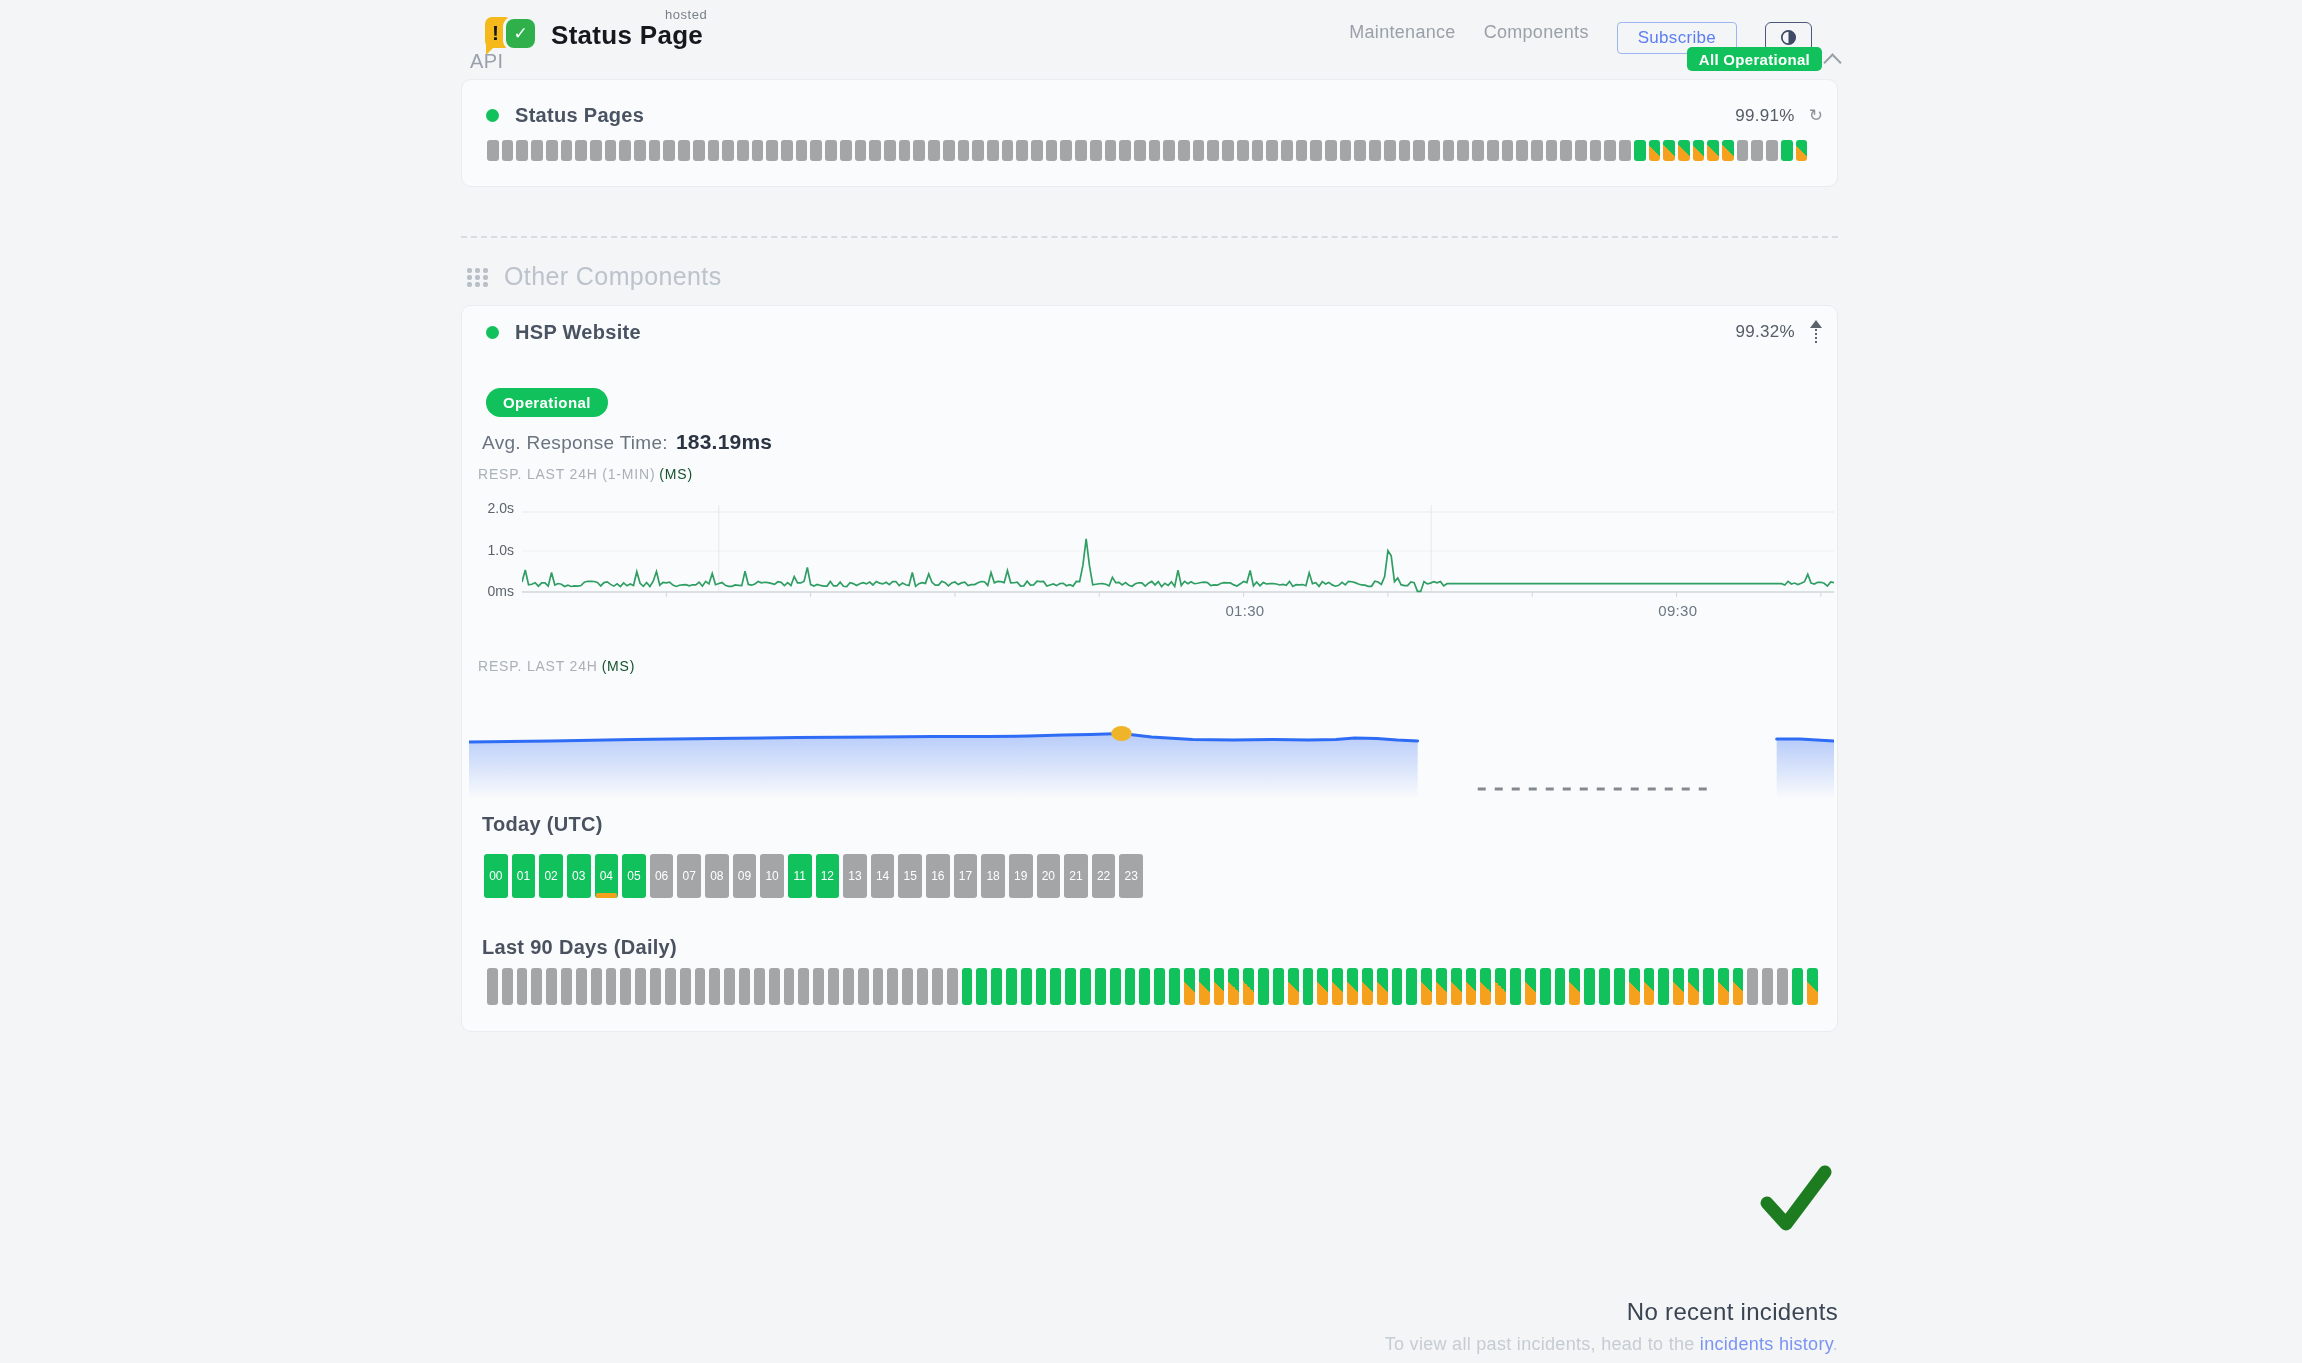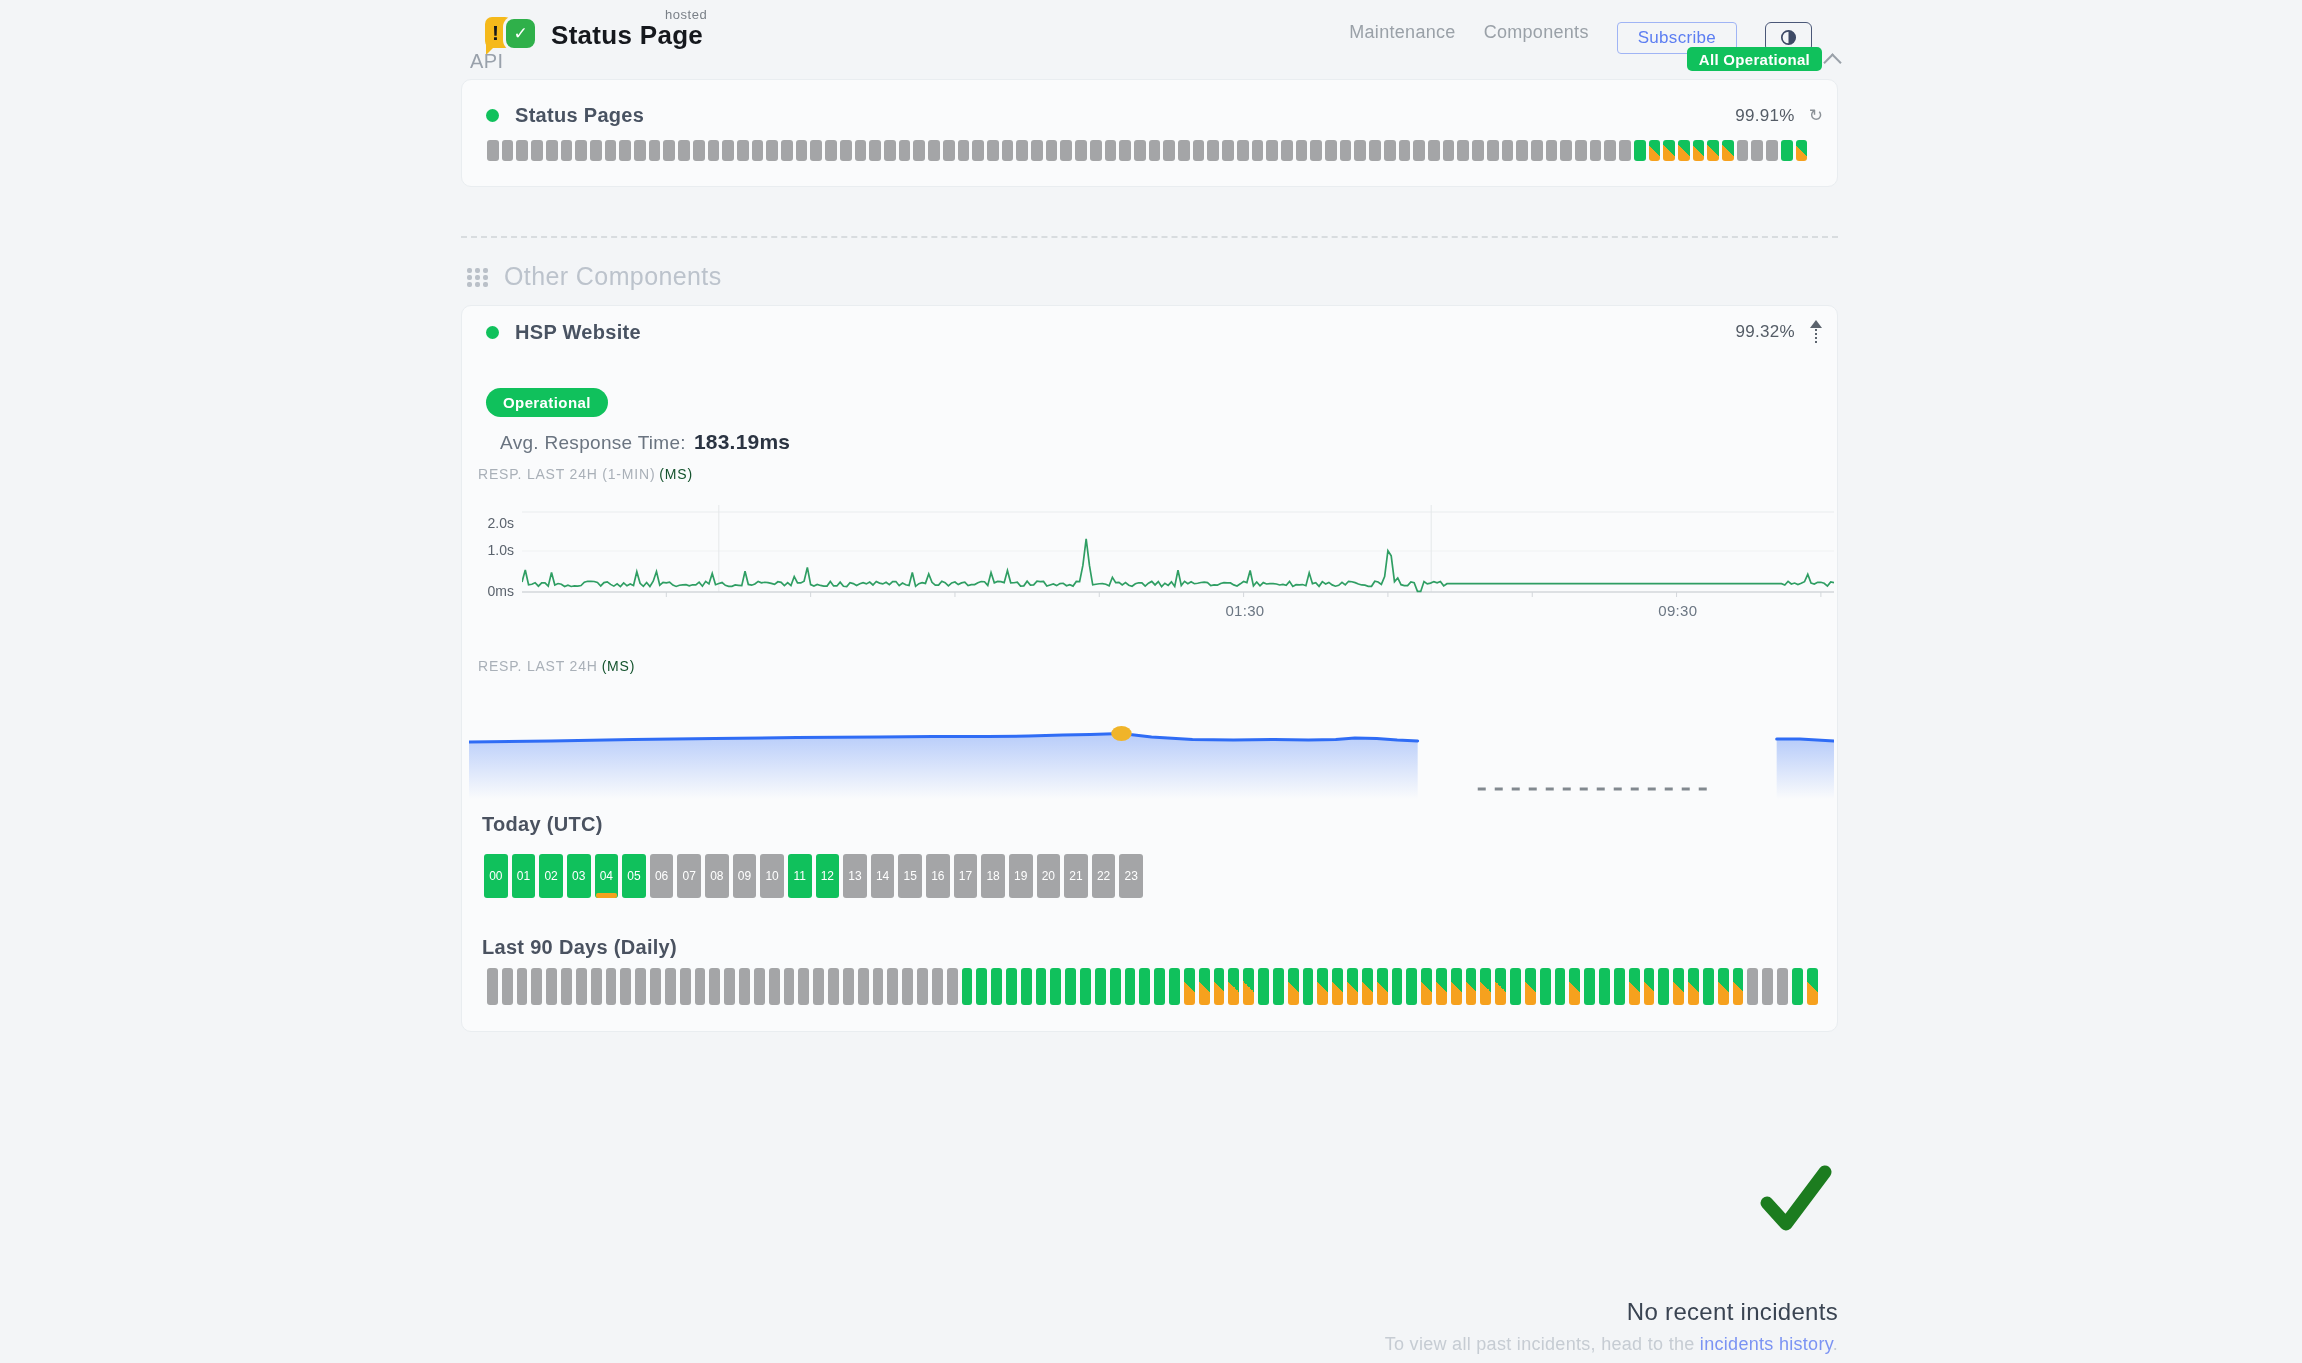"Avg. Response Time: 183.19ms" .avg-row { left: 38px -> 20px }
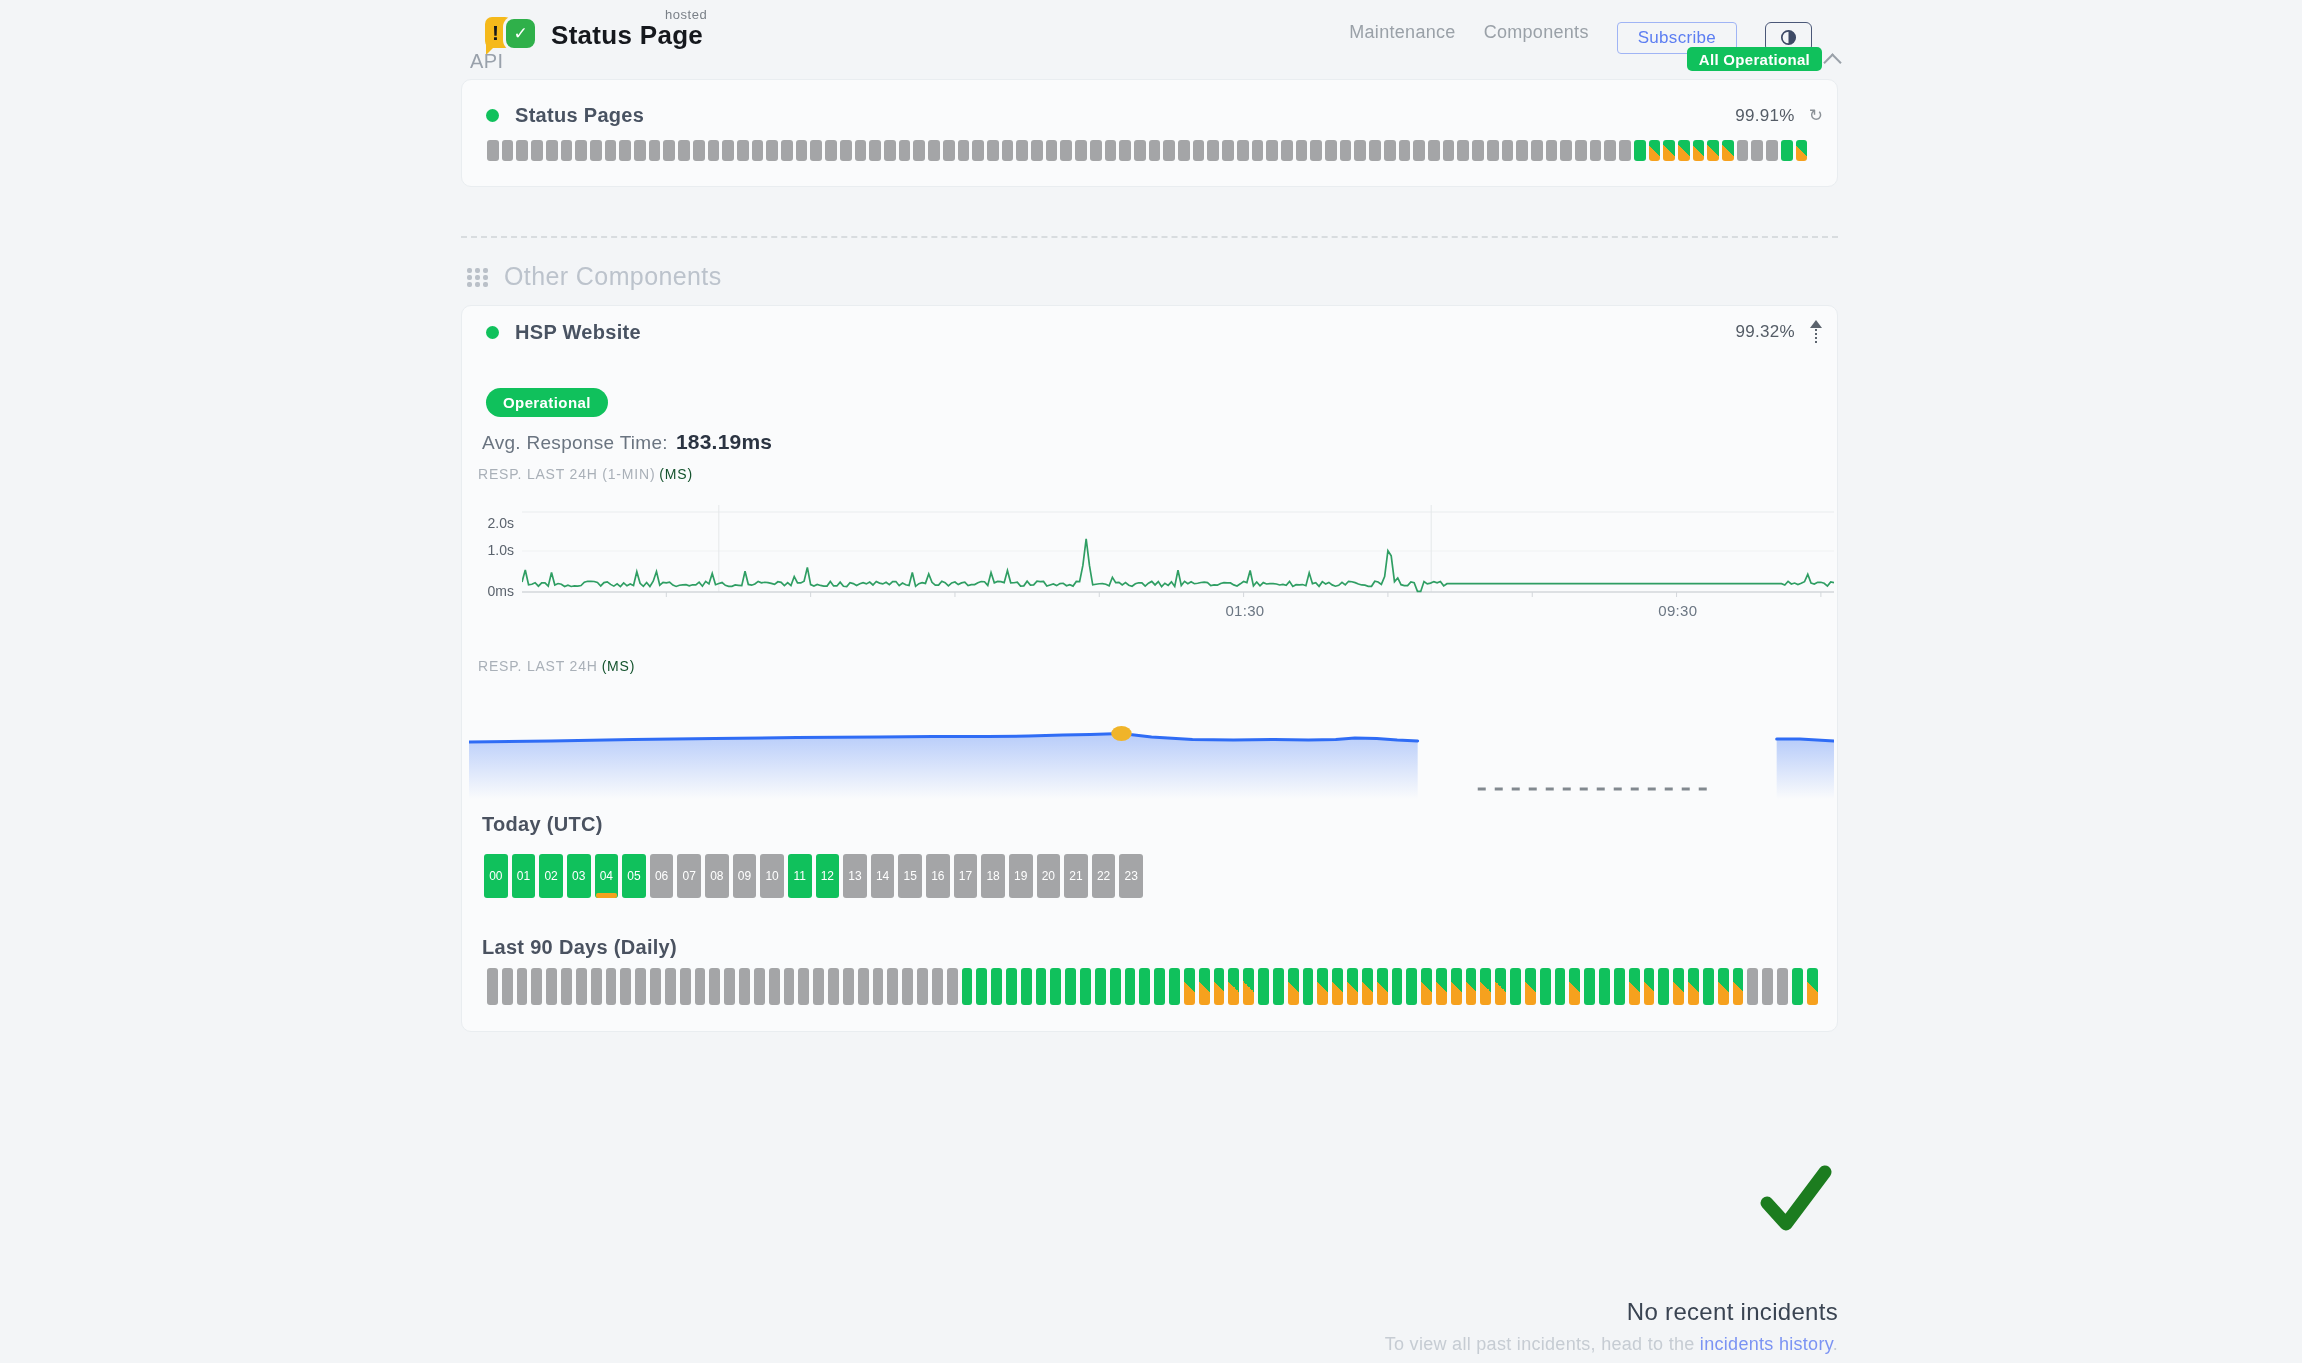"2.0s" div.ylabel { top: 15px -> 0 }
